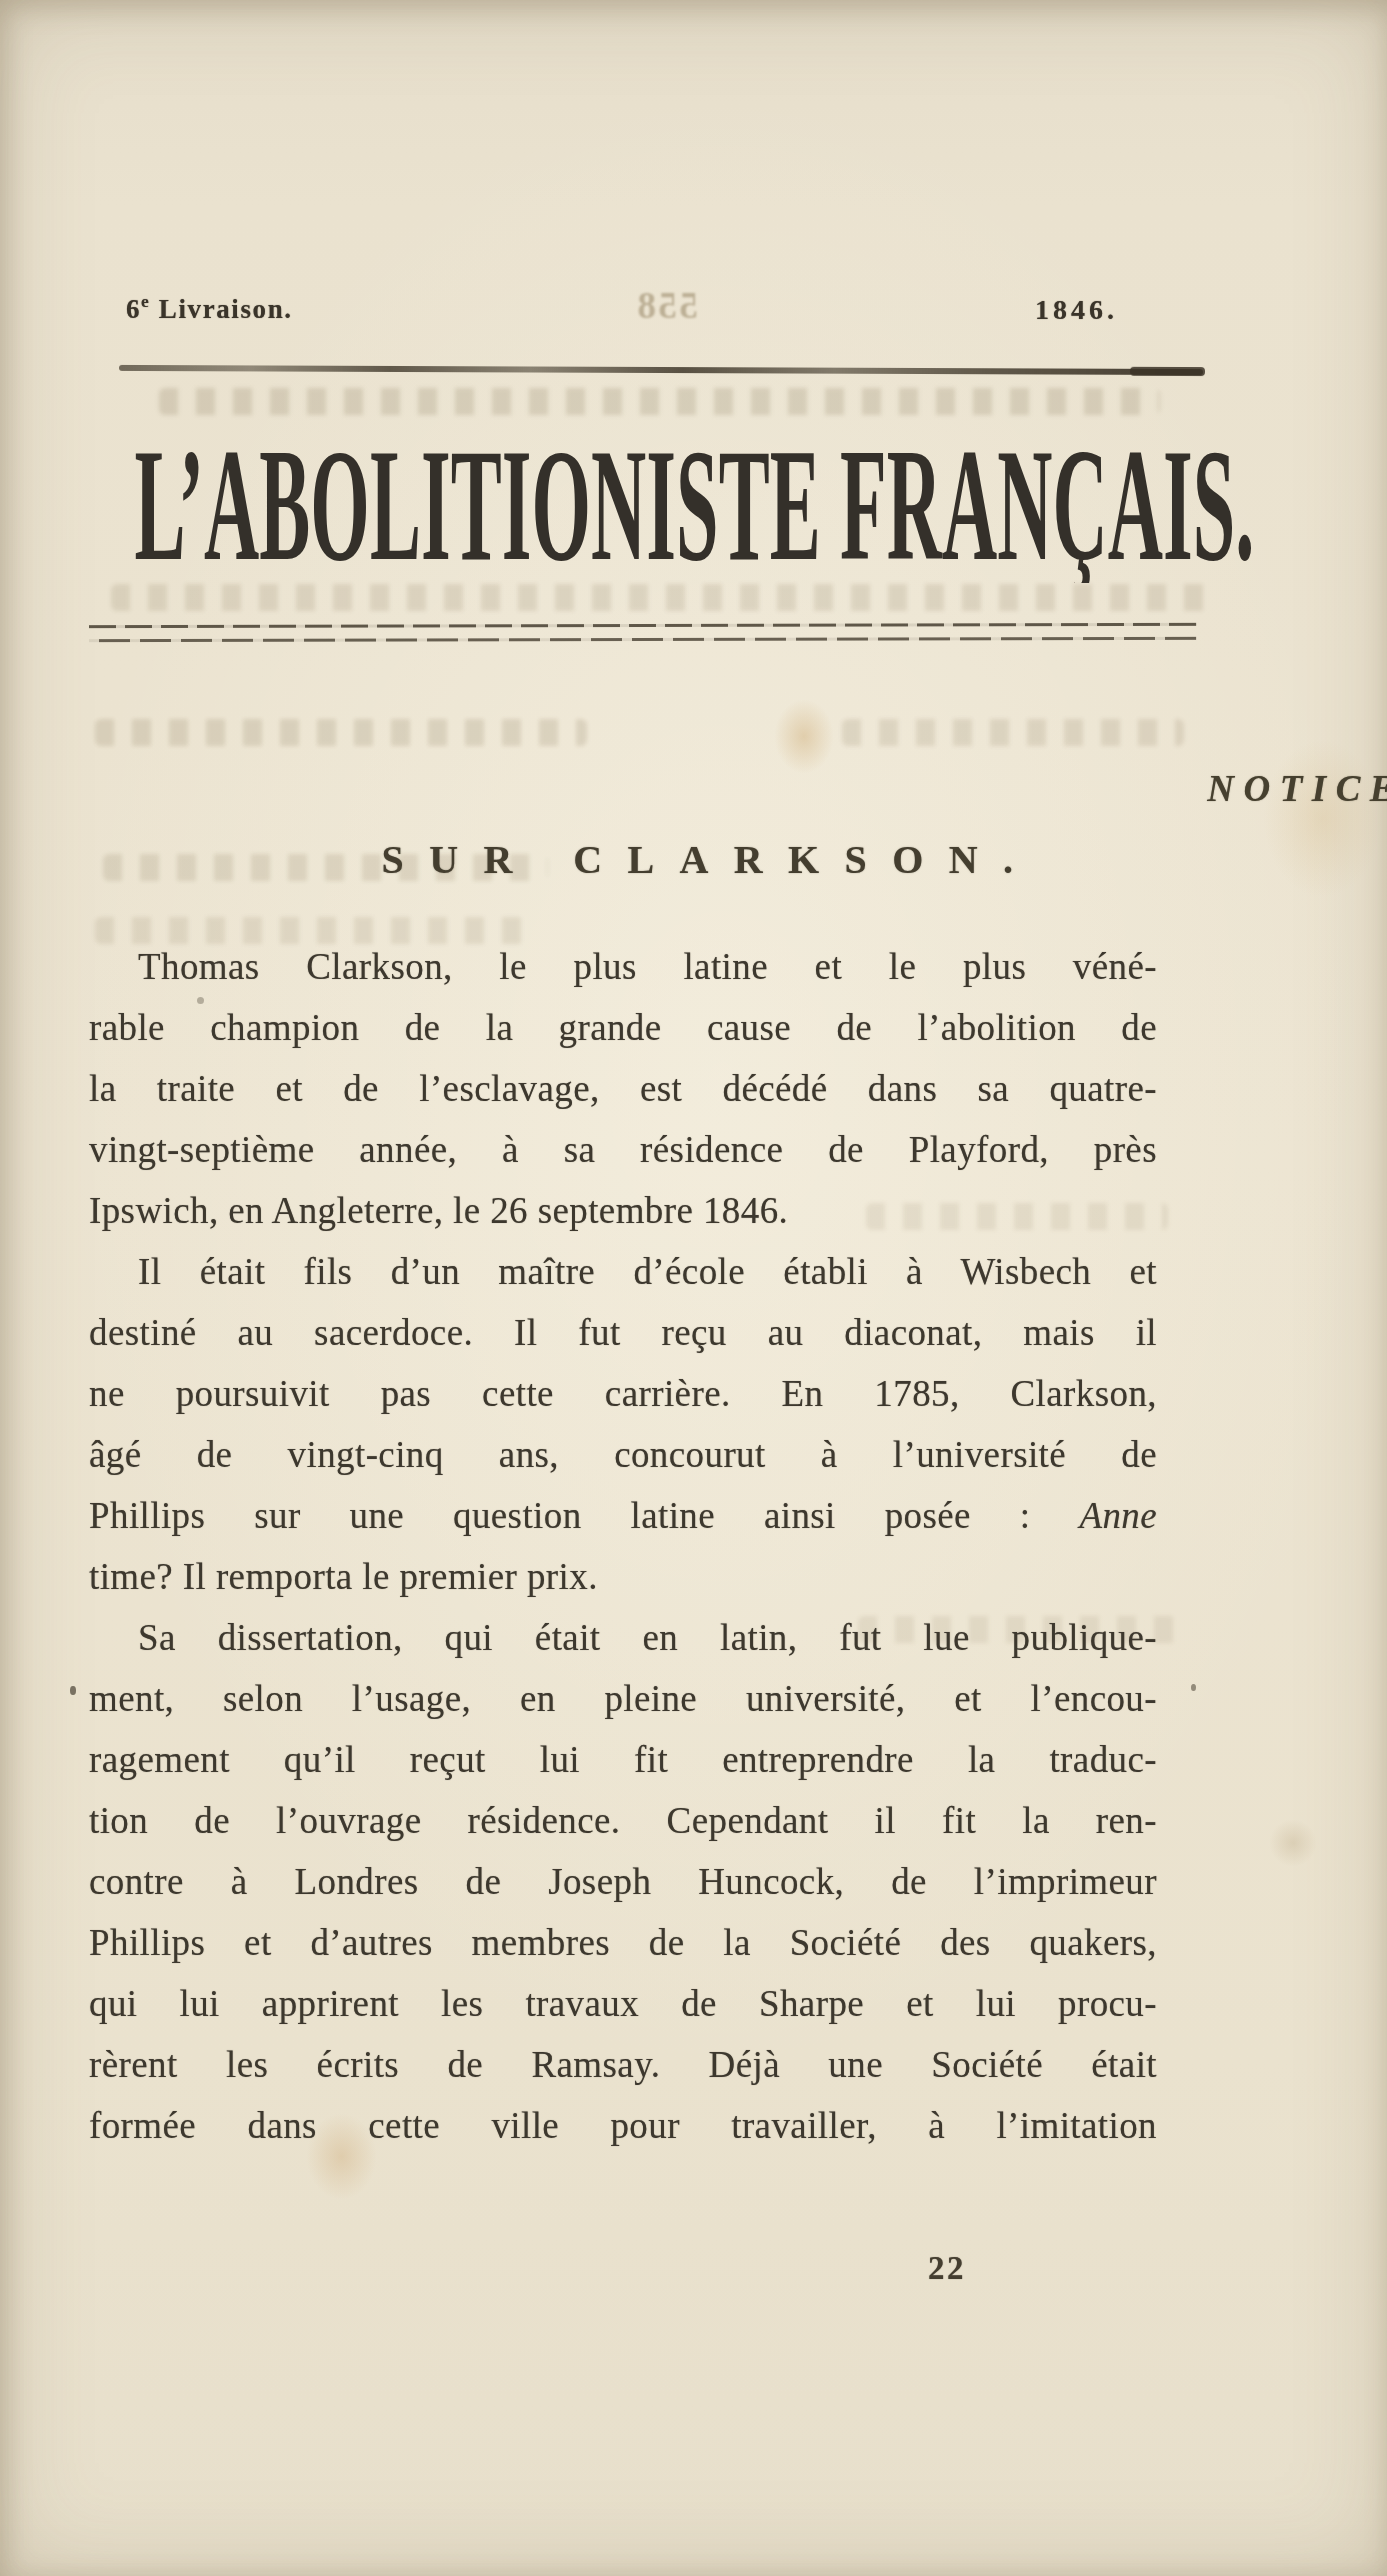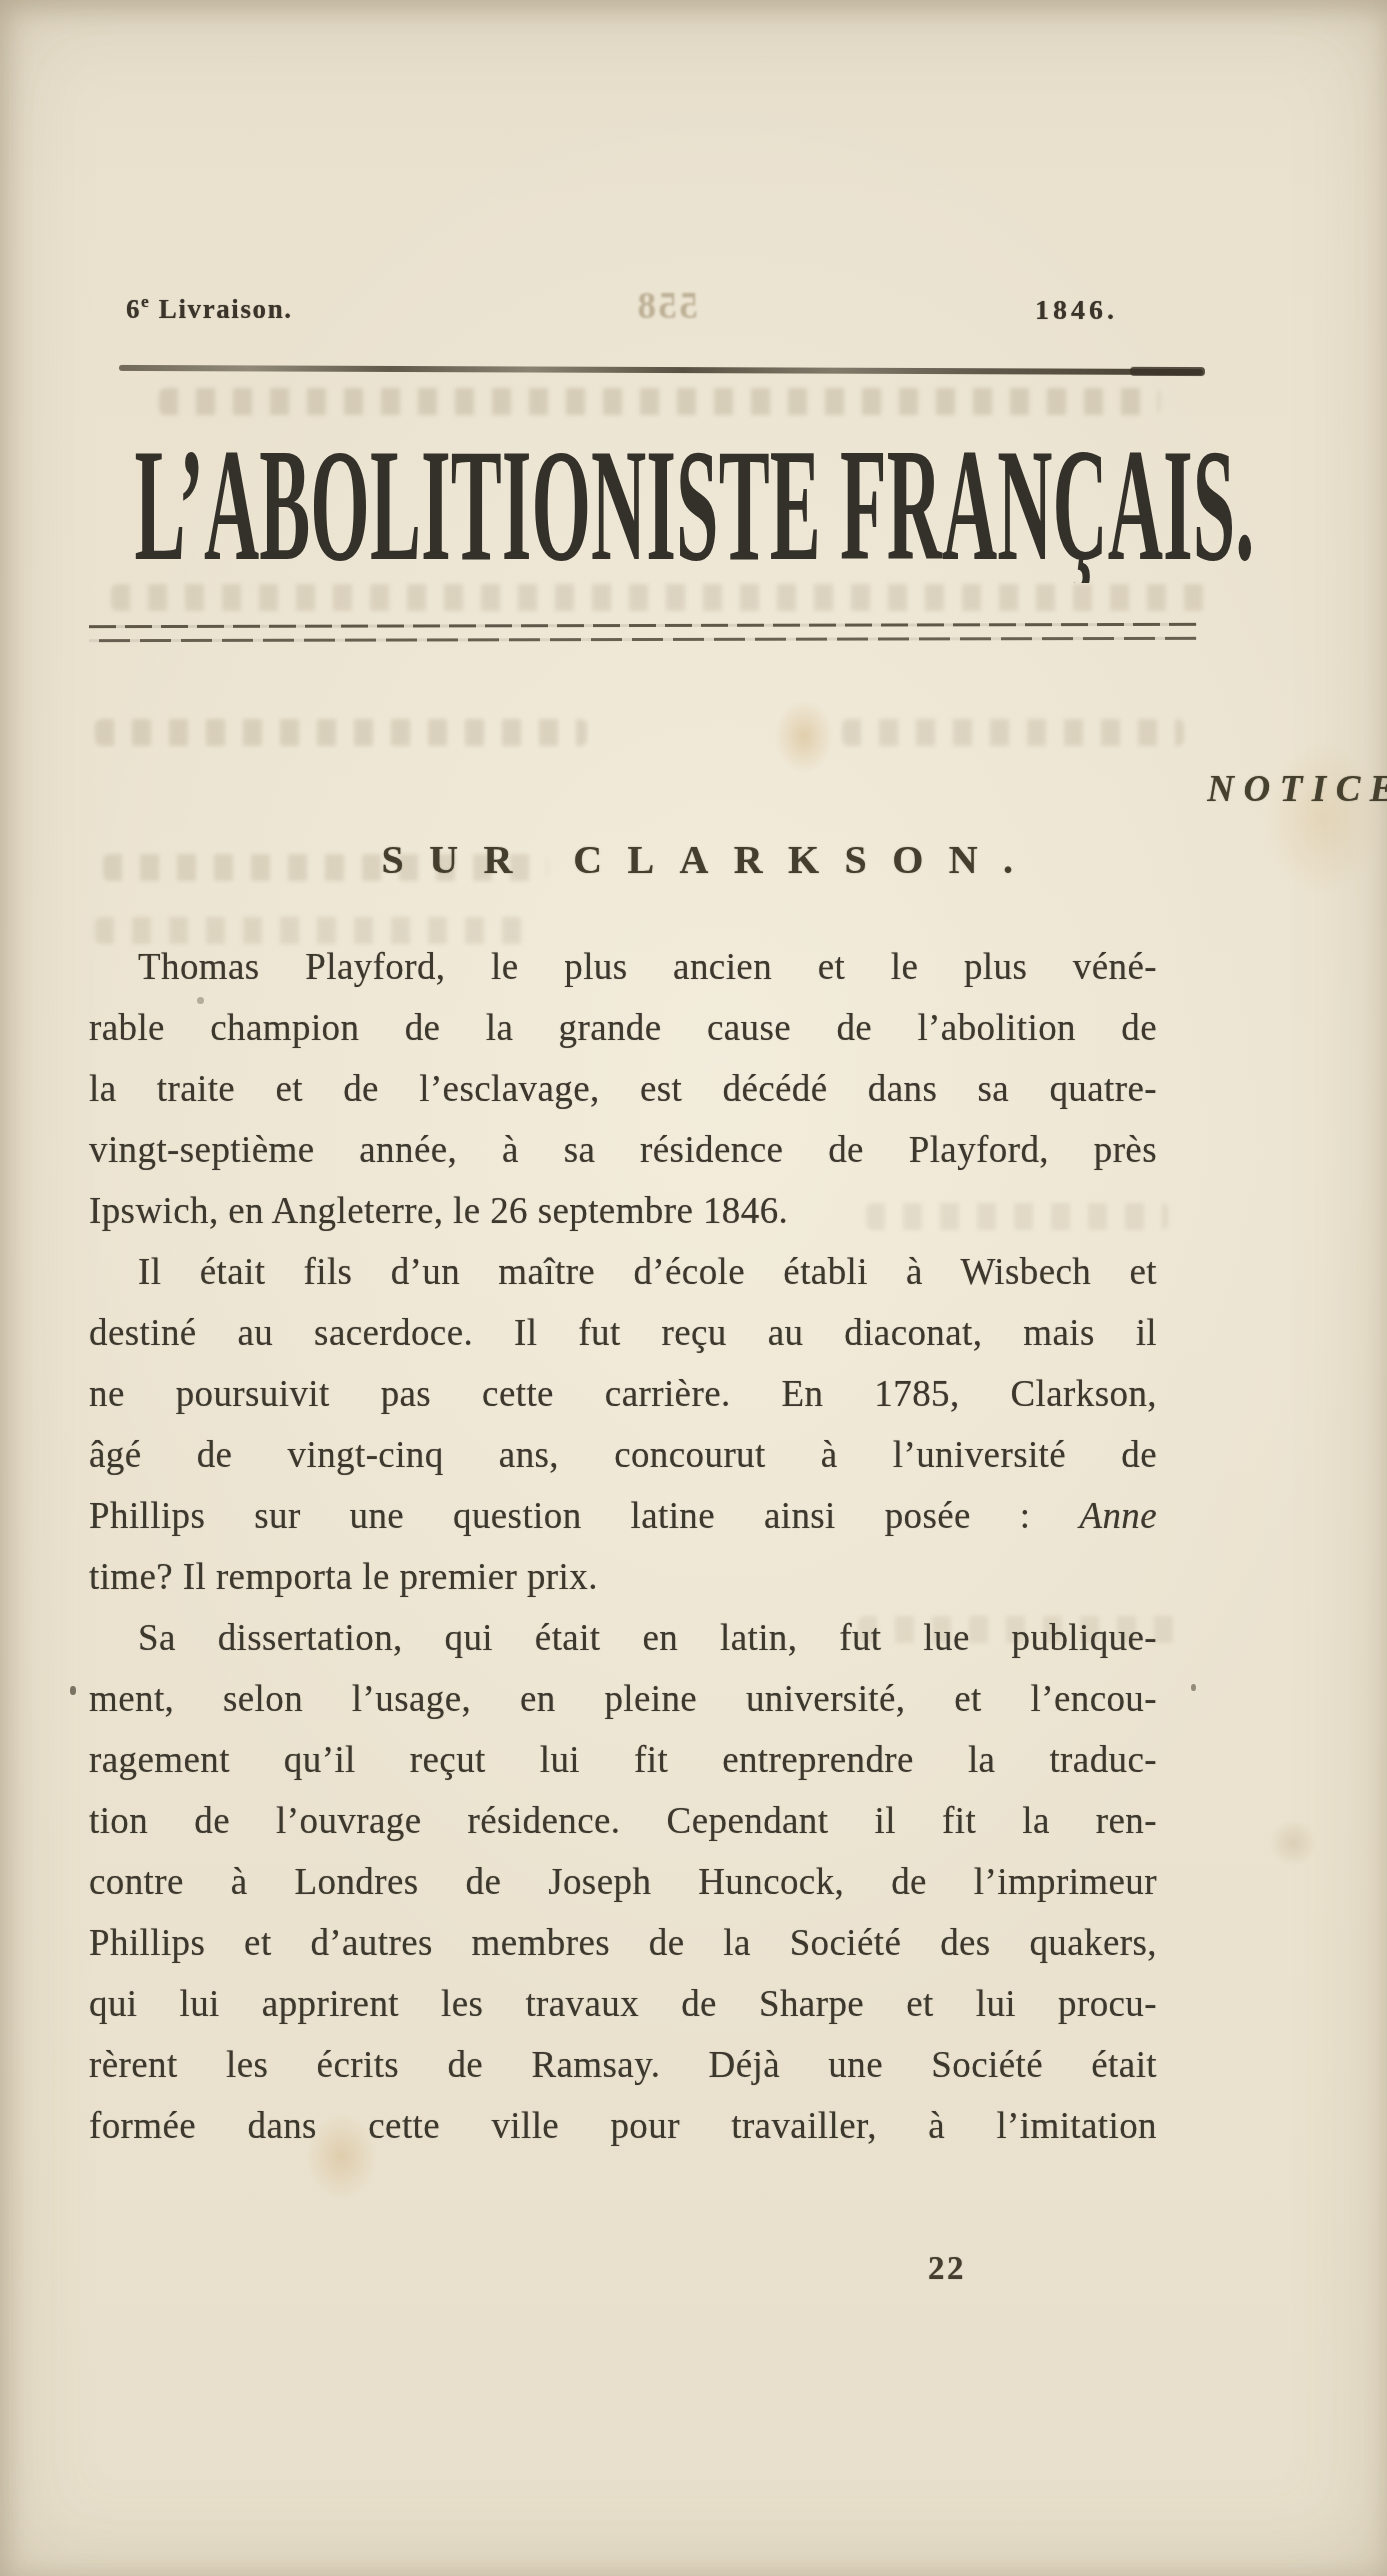"Thomas Playford, le plus ancien" span { text: Playford, le plus ancien -> Clarkson, le plus latine }
